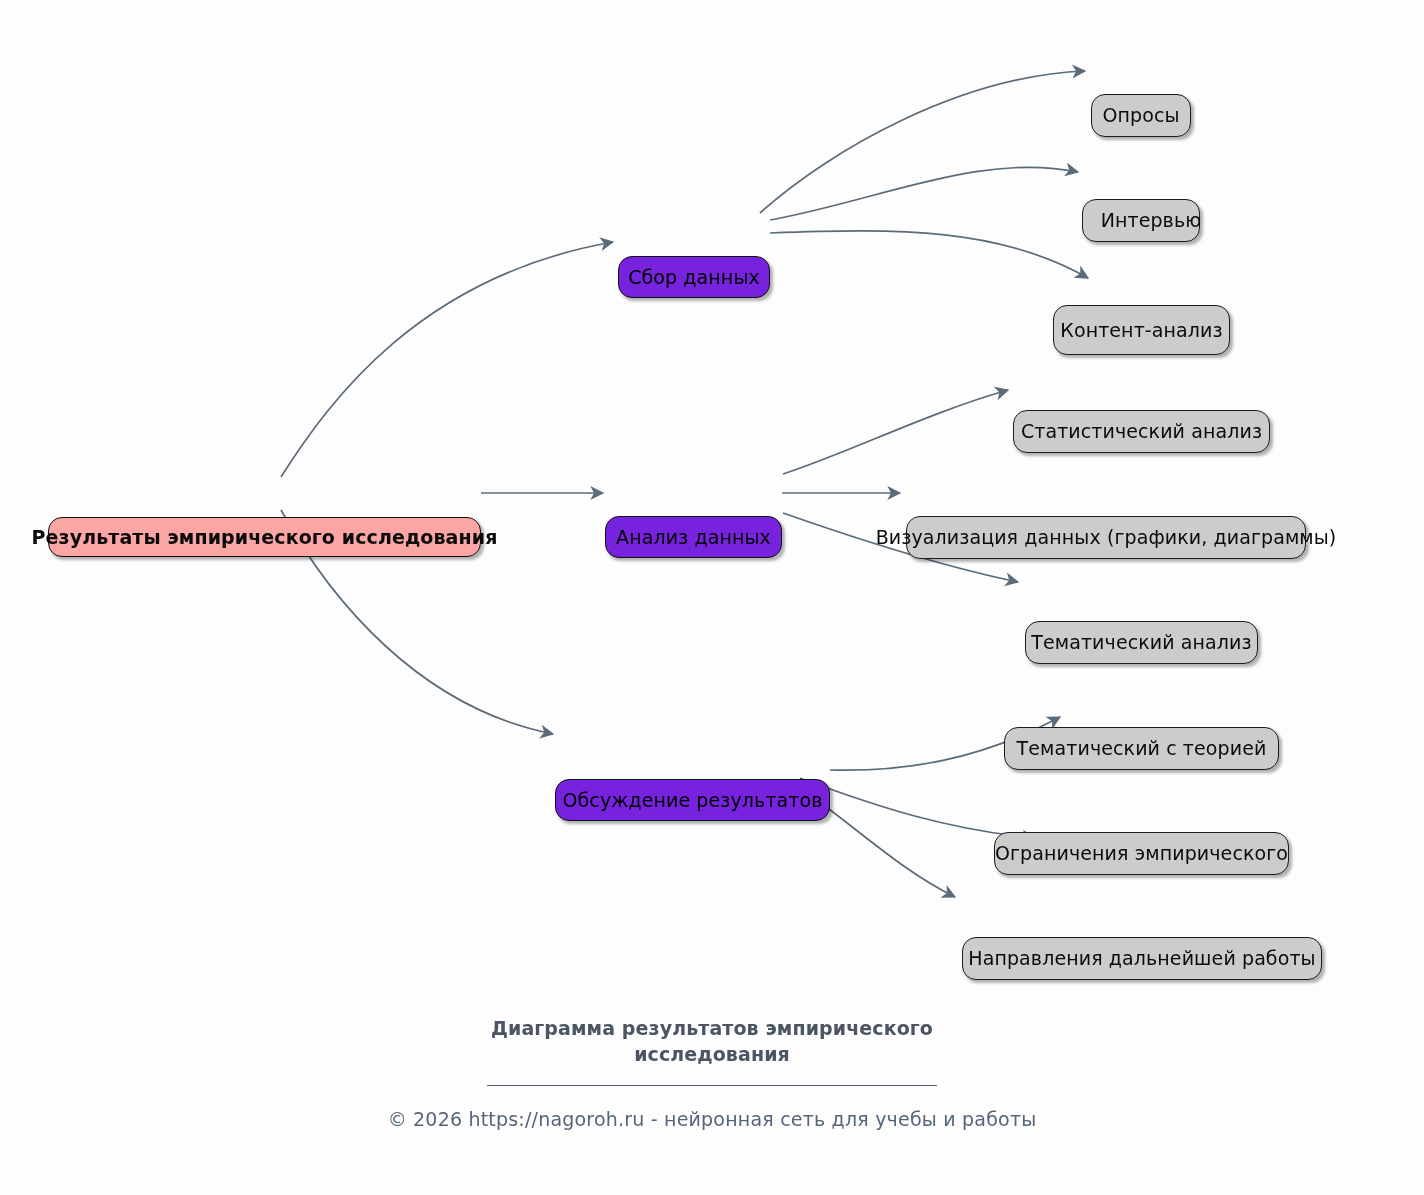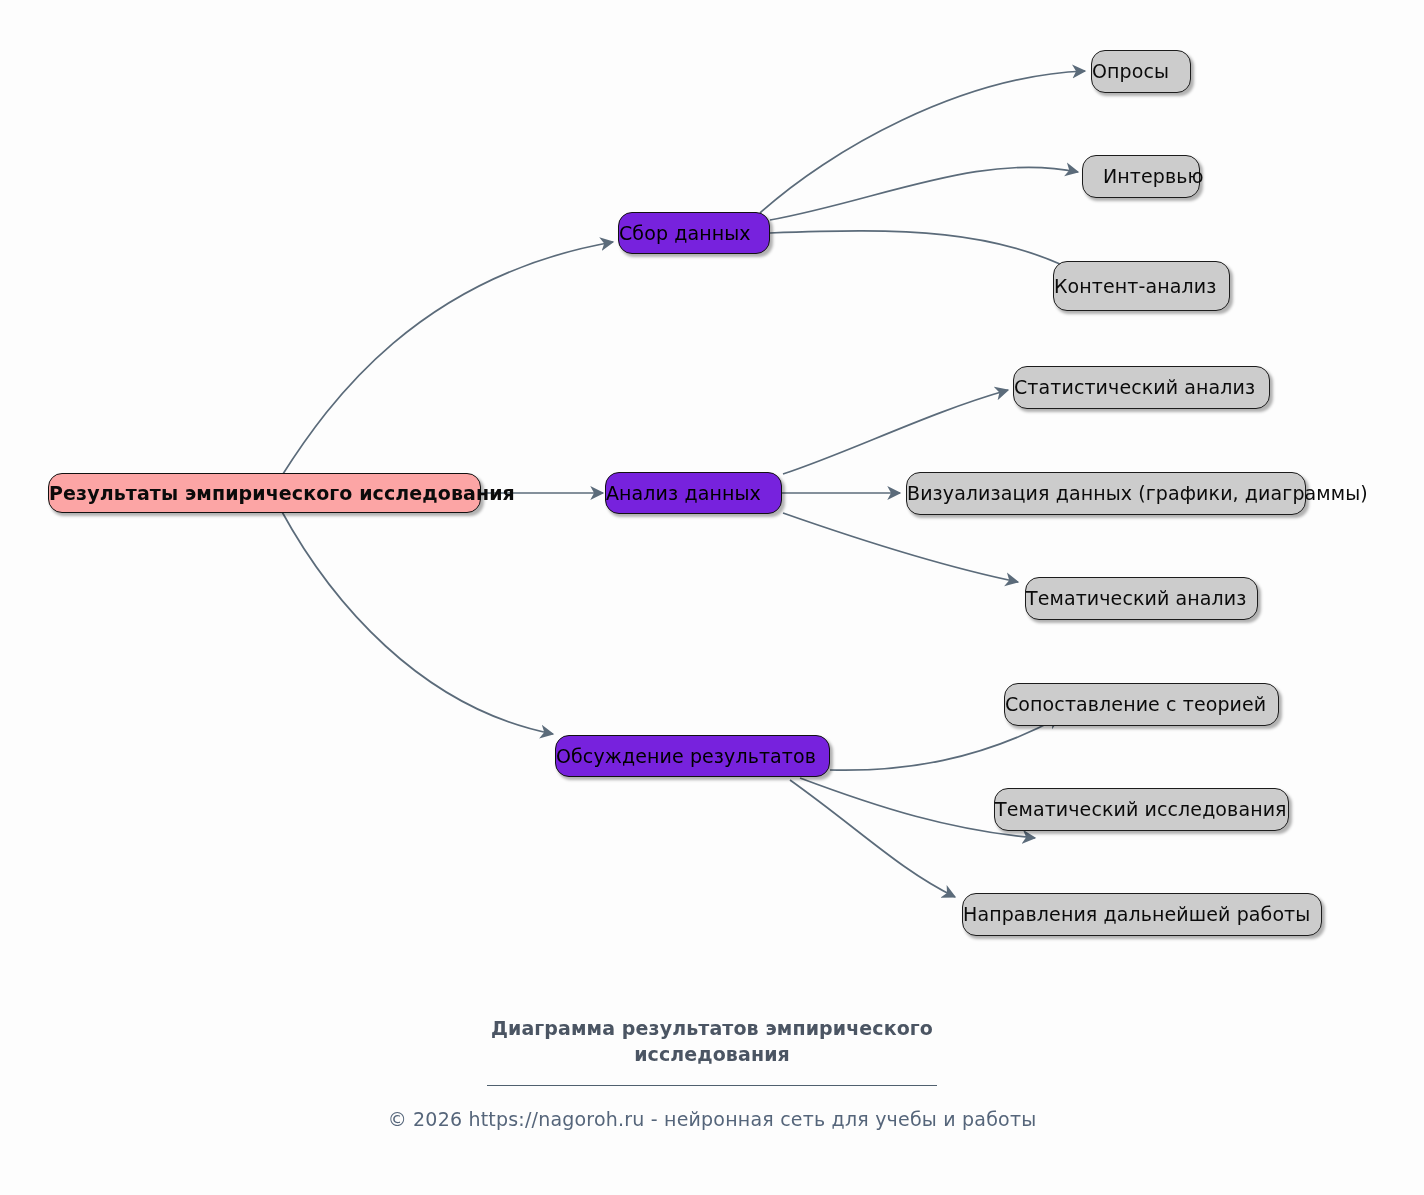"Опросы" .node { justify-content: none -> center; margin-top: none -> 44px }
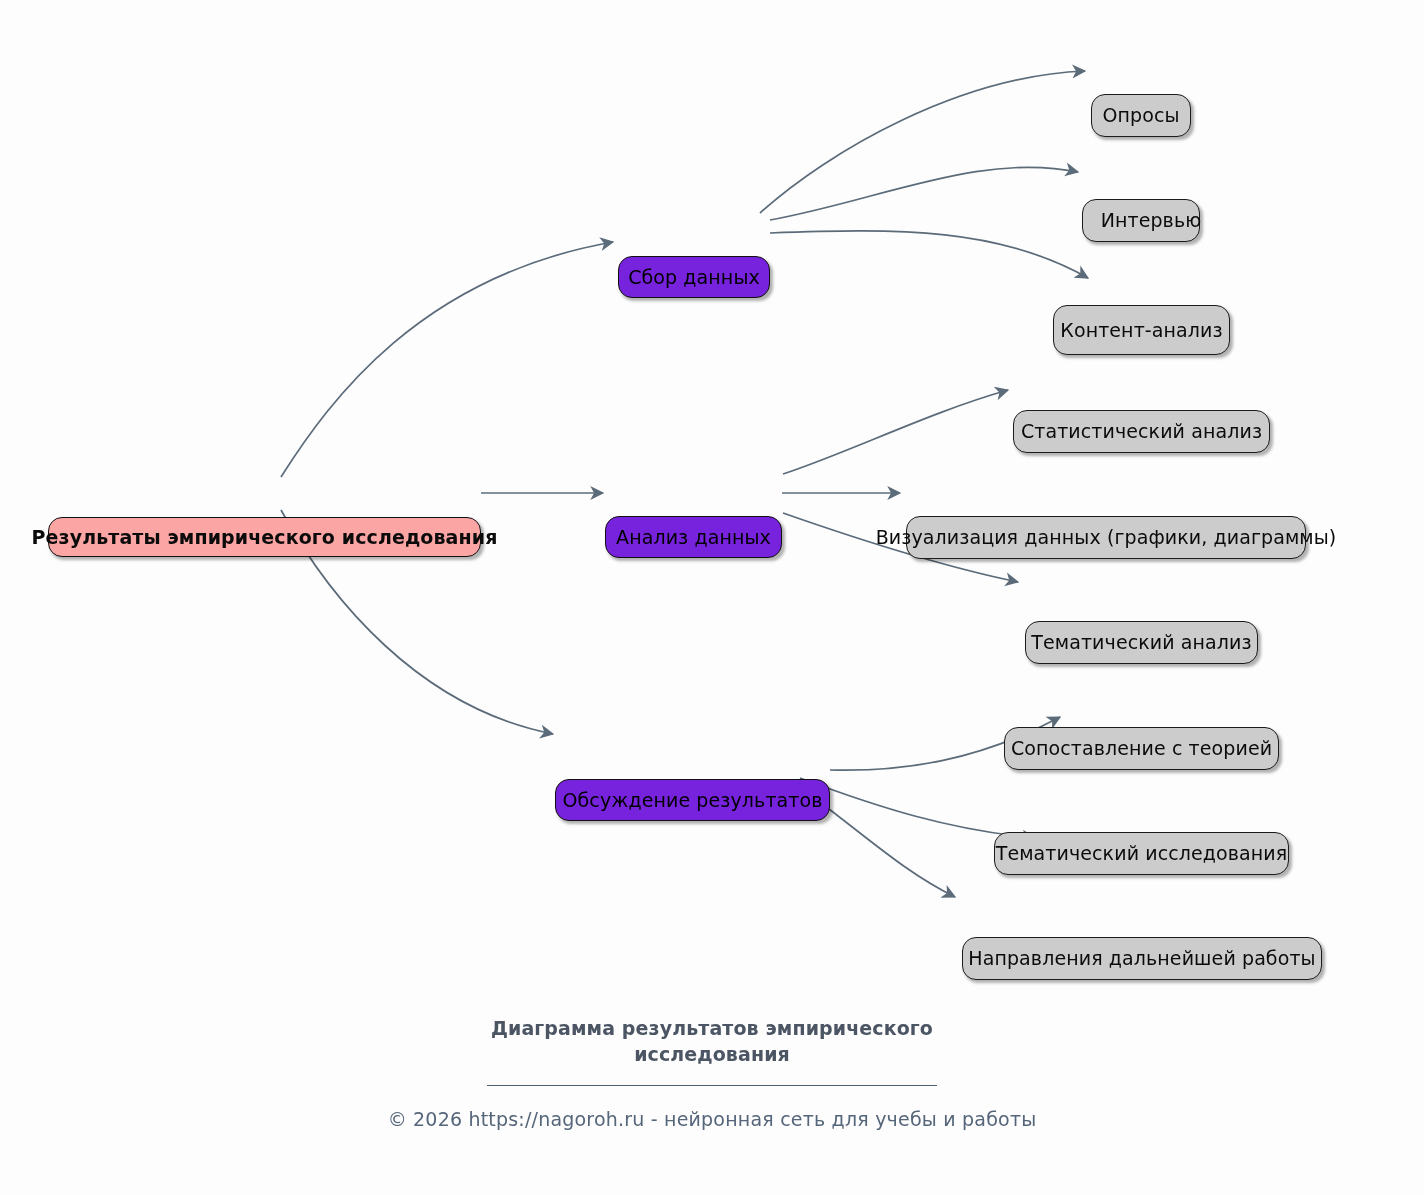"Сопоставление с теорией" span { text: Сопоставление -> Тематический }
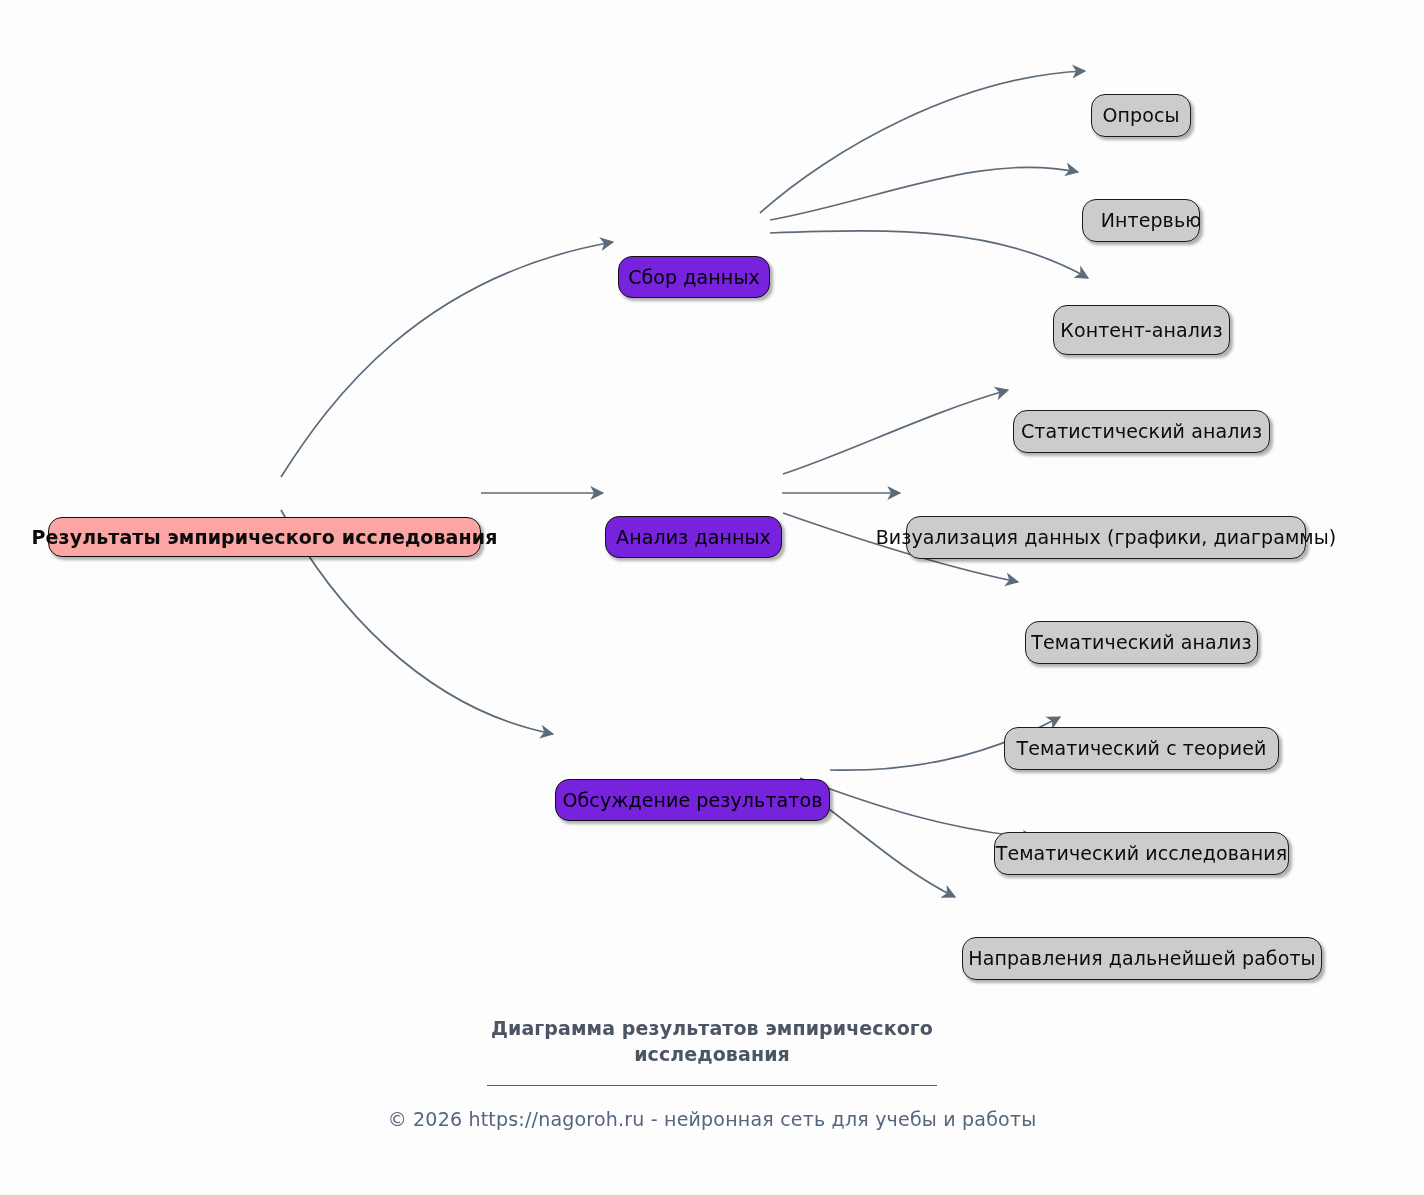"Тематический исследования" span { text: Тематический исследования -> Ограничения эмпирического }
